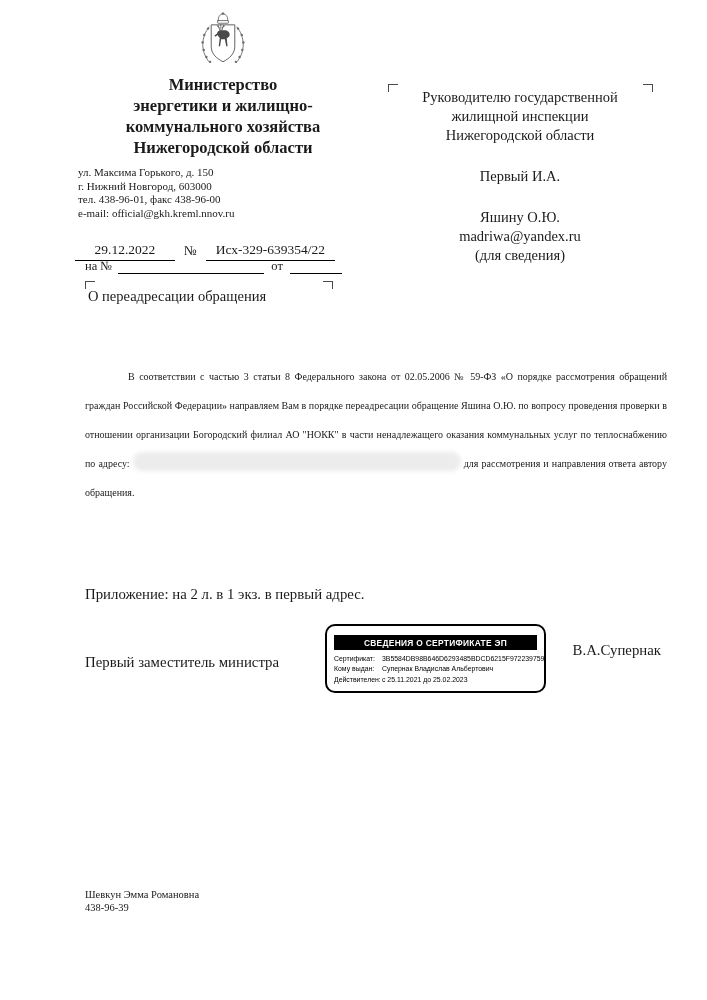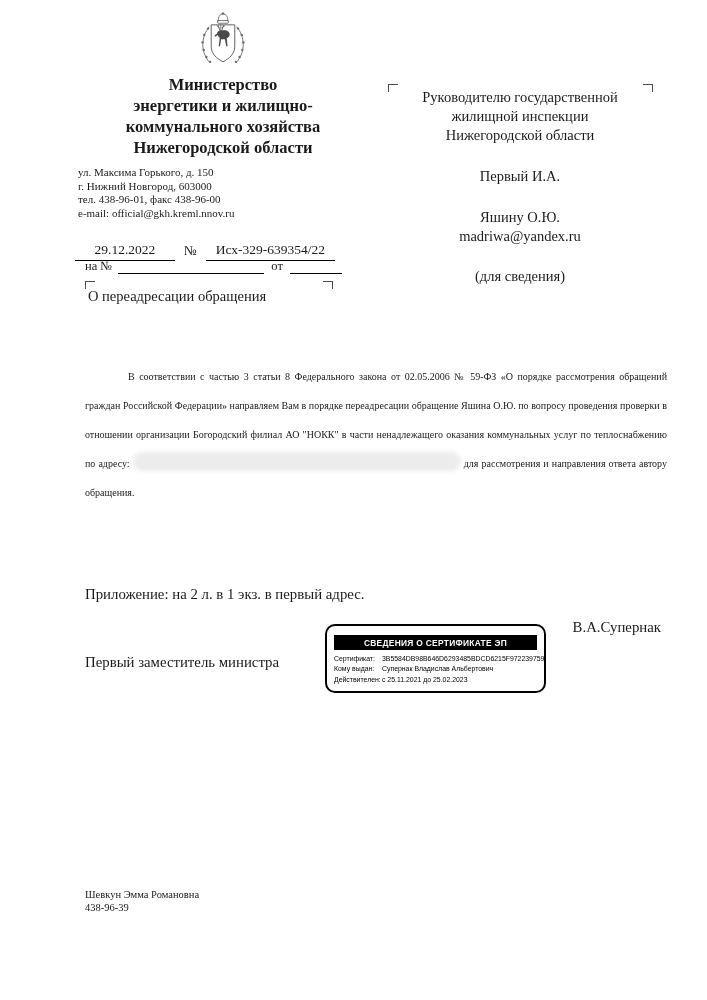"(для сведения)" .recipient .gap21 { margin-top: 21px -> none }
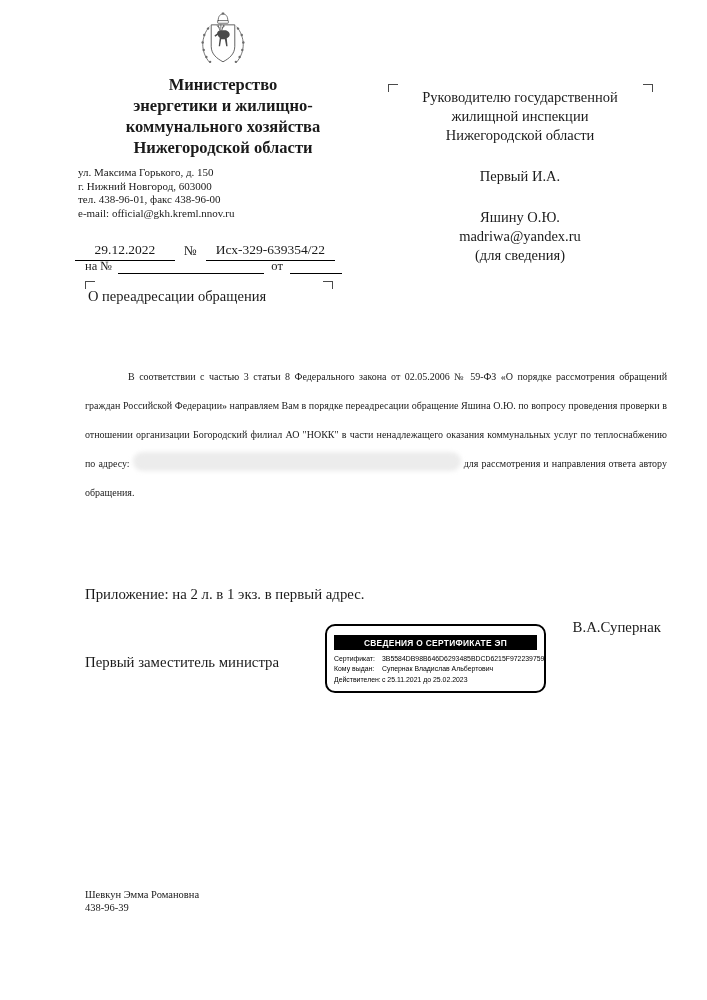"В.А.Супернак" .sign-name { top: 619px -> 642px }
